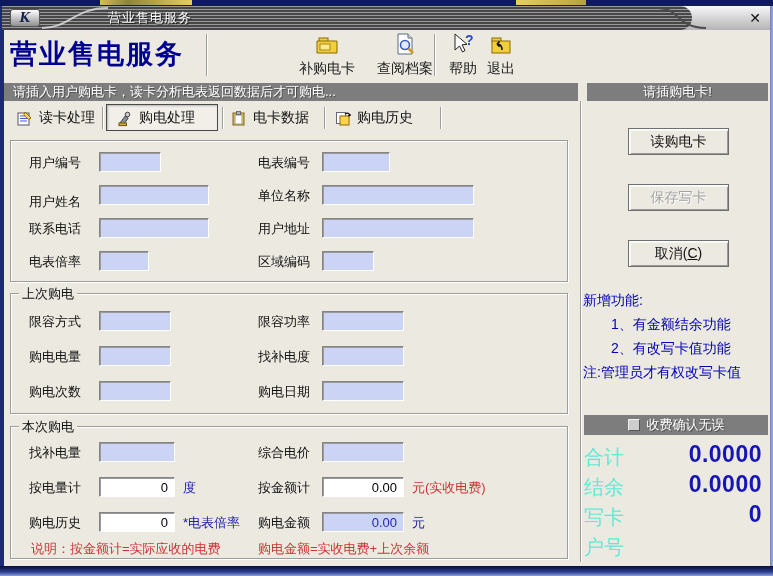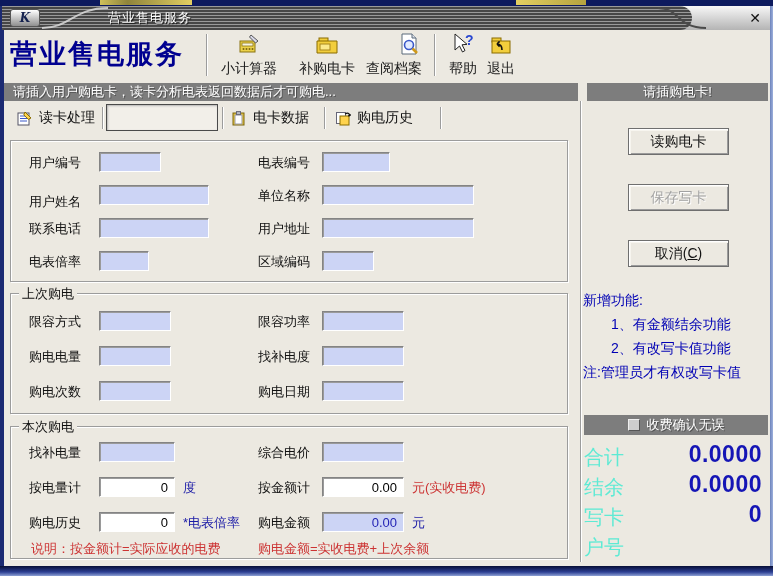"小计算器" div.tool-btn { html: <div> <svg> <rect></rect> <rect></rect> <circle></circle> <circle></circle> <circle></circle> <circle></circle> <path></path> </svg> <span>小计算器</span> </div> -> none }
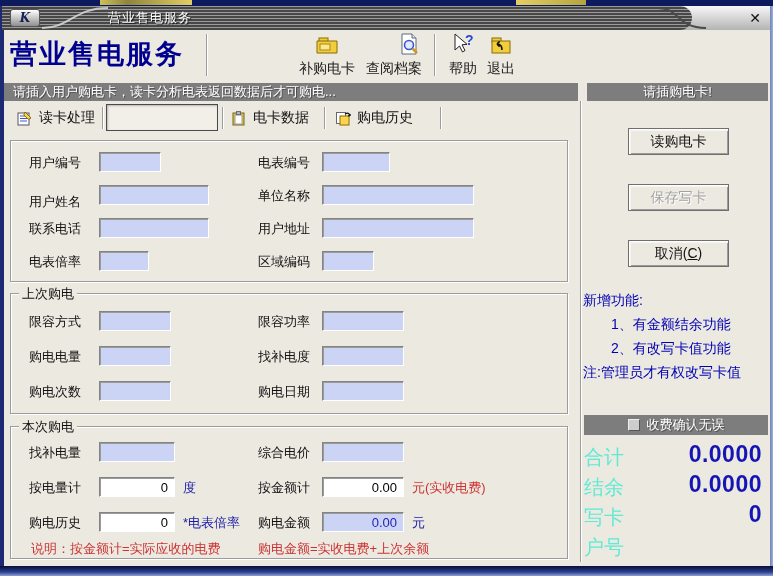"查阅档案" .tb3 { align-items: flex-end -> none; left: 348px -> 368px }
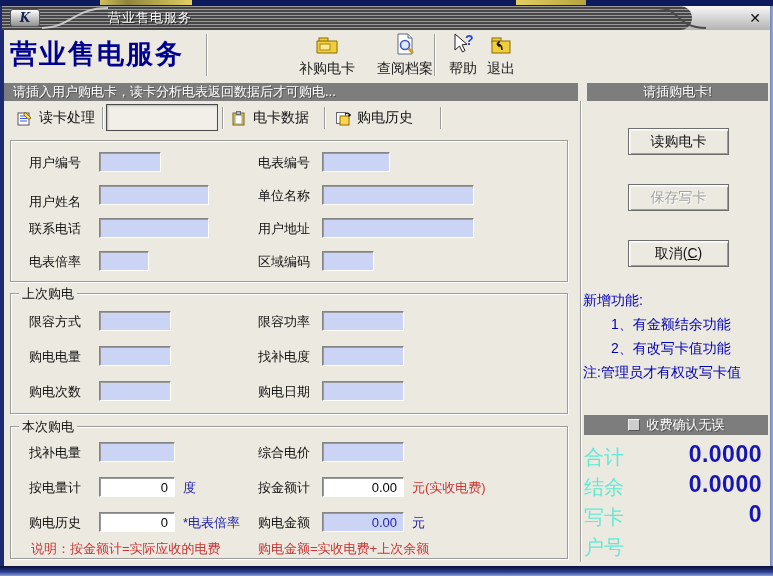"购电处理" div.tab { html: none -> <div> <svg> <circle></circle> <path></path> <rect></rect> </svg> <span>购电处理</span> </div> }
